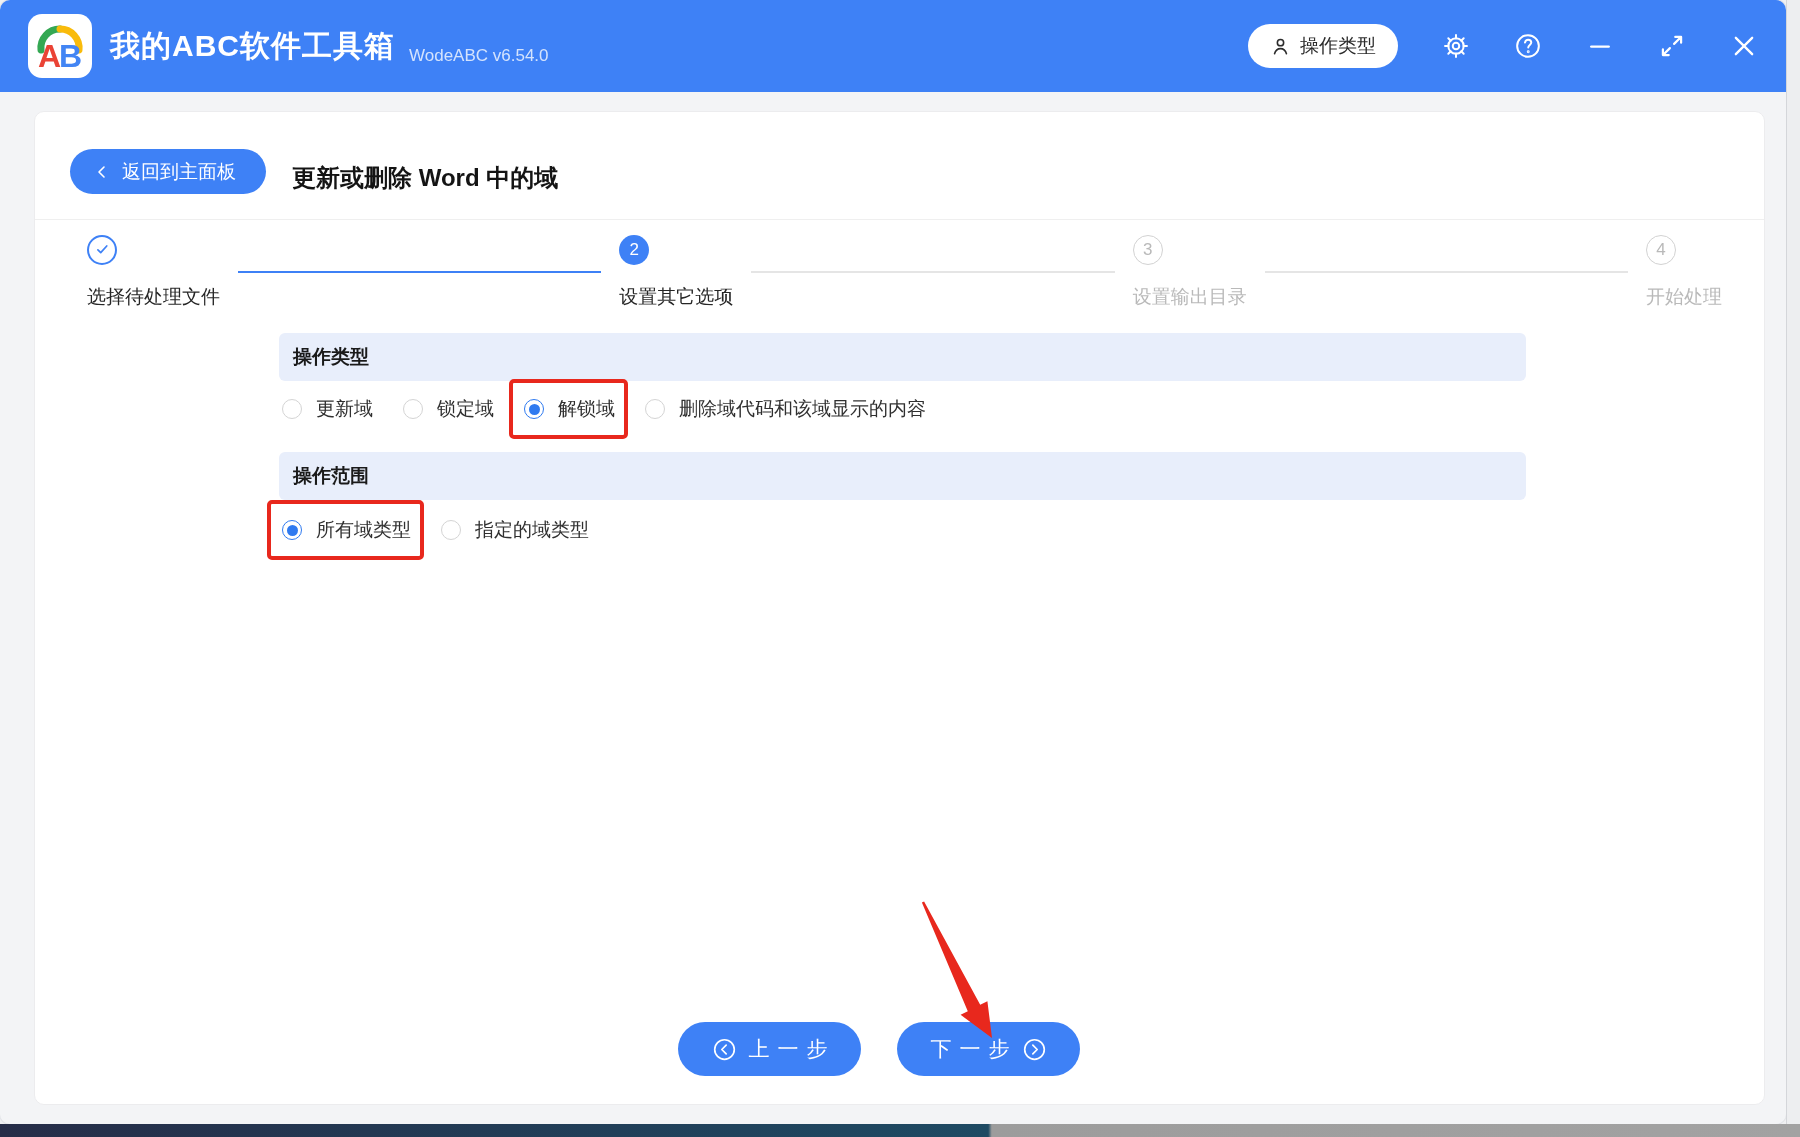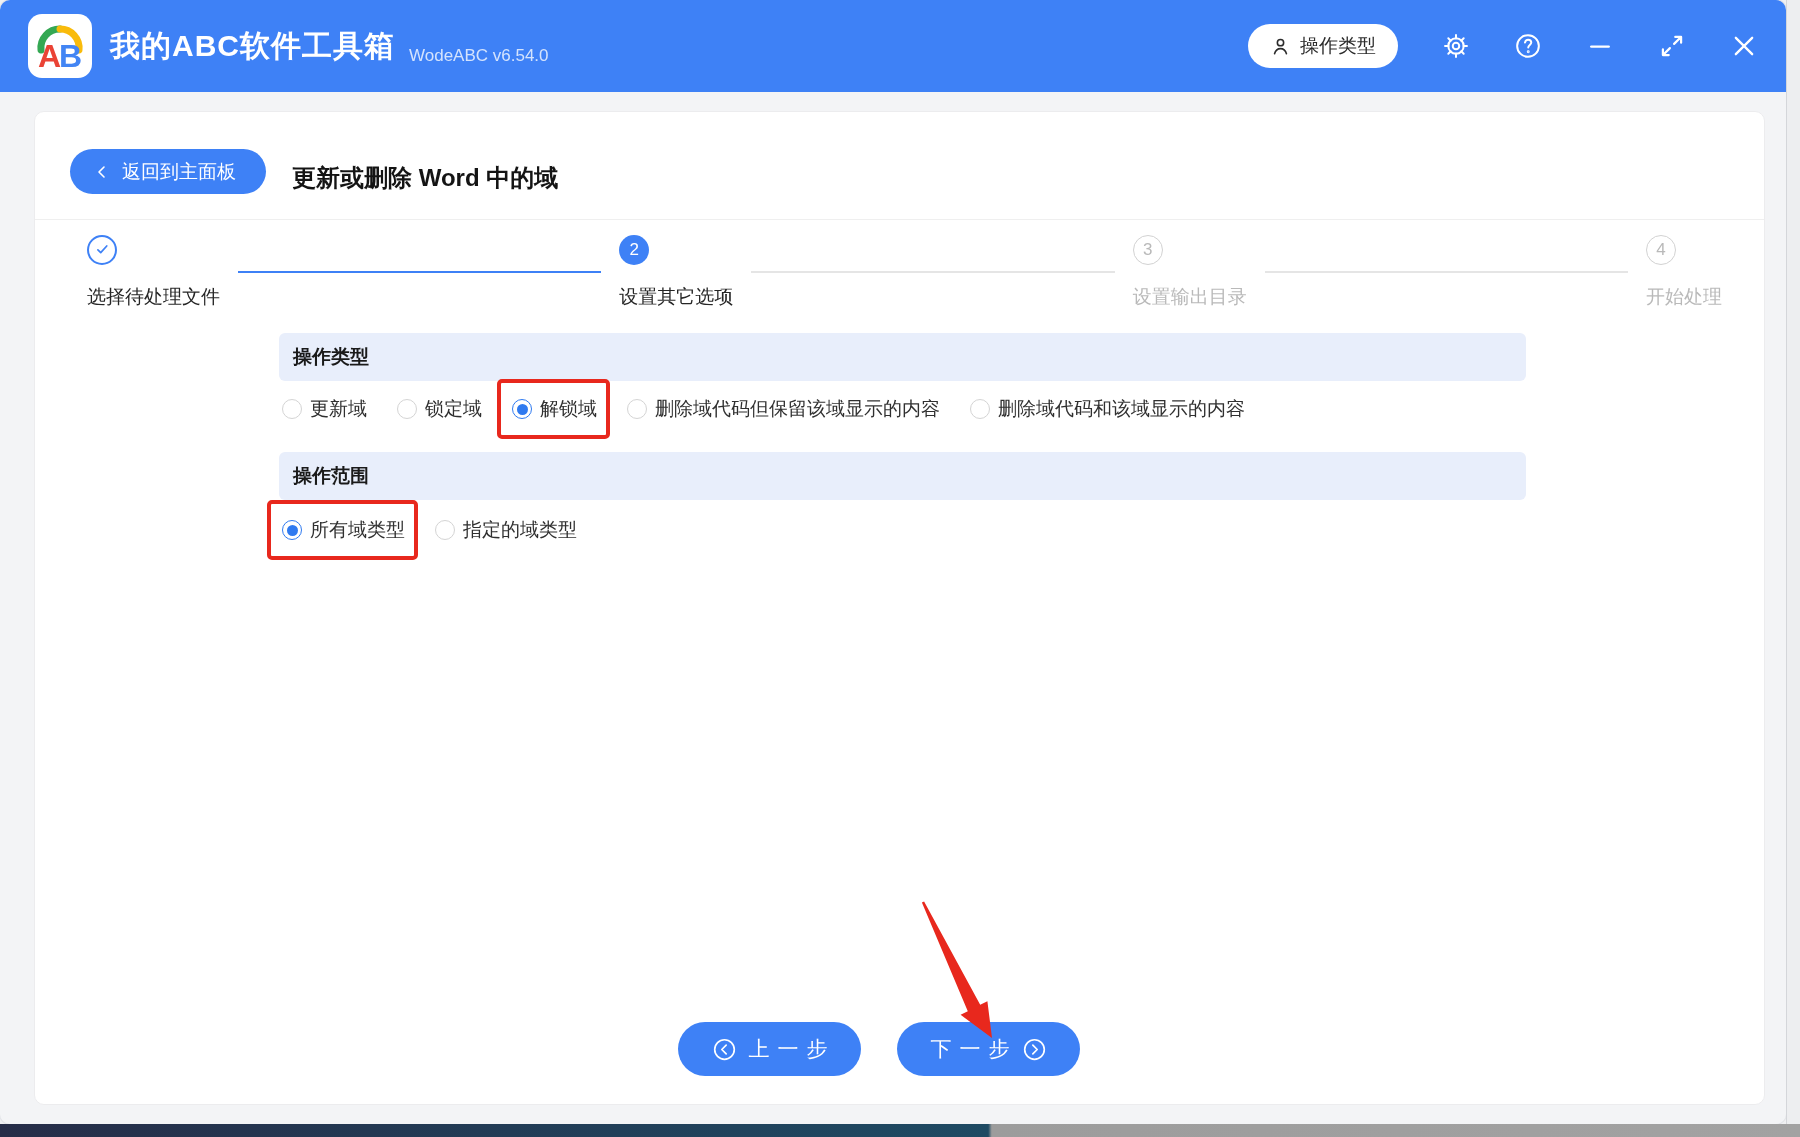"更新域" .opt { gap: 8px -> 14px }
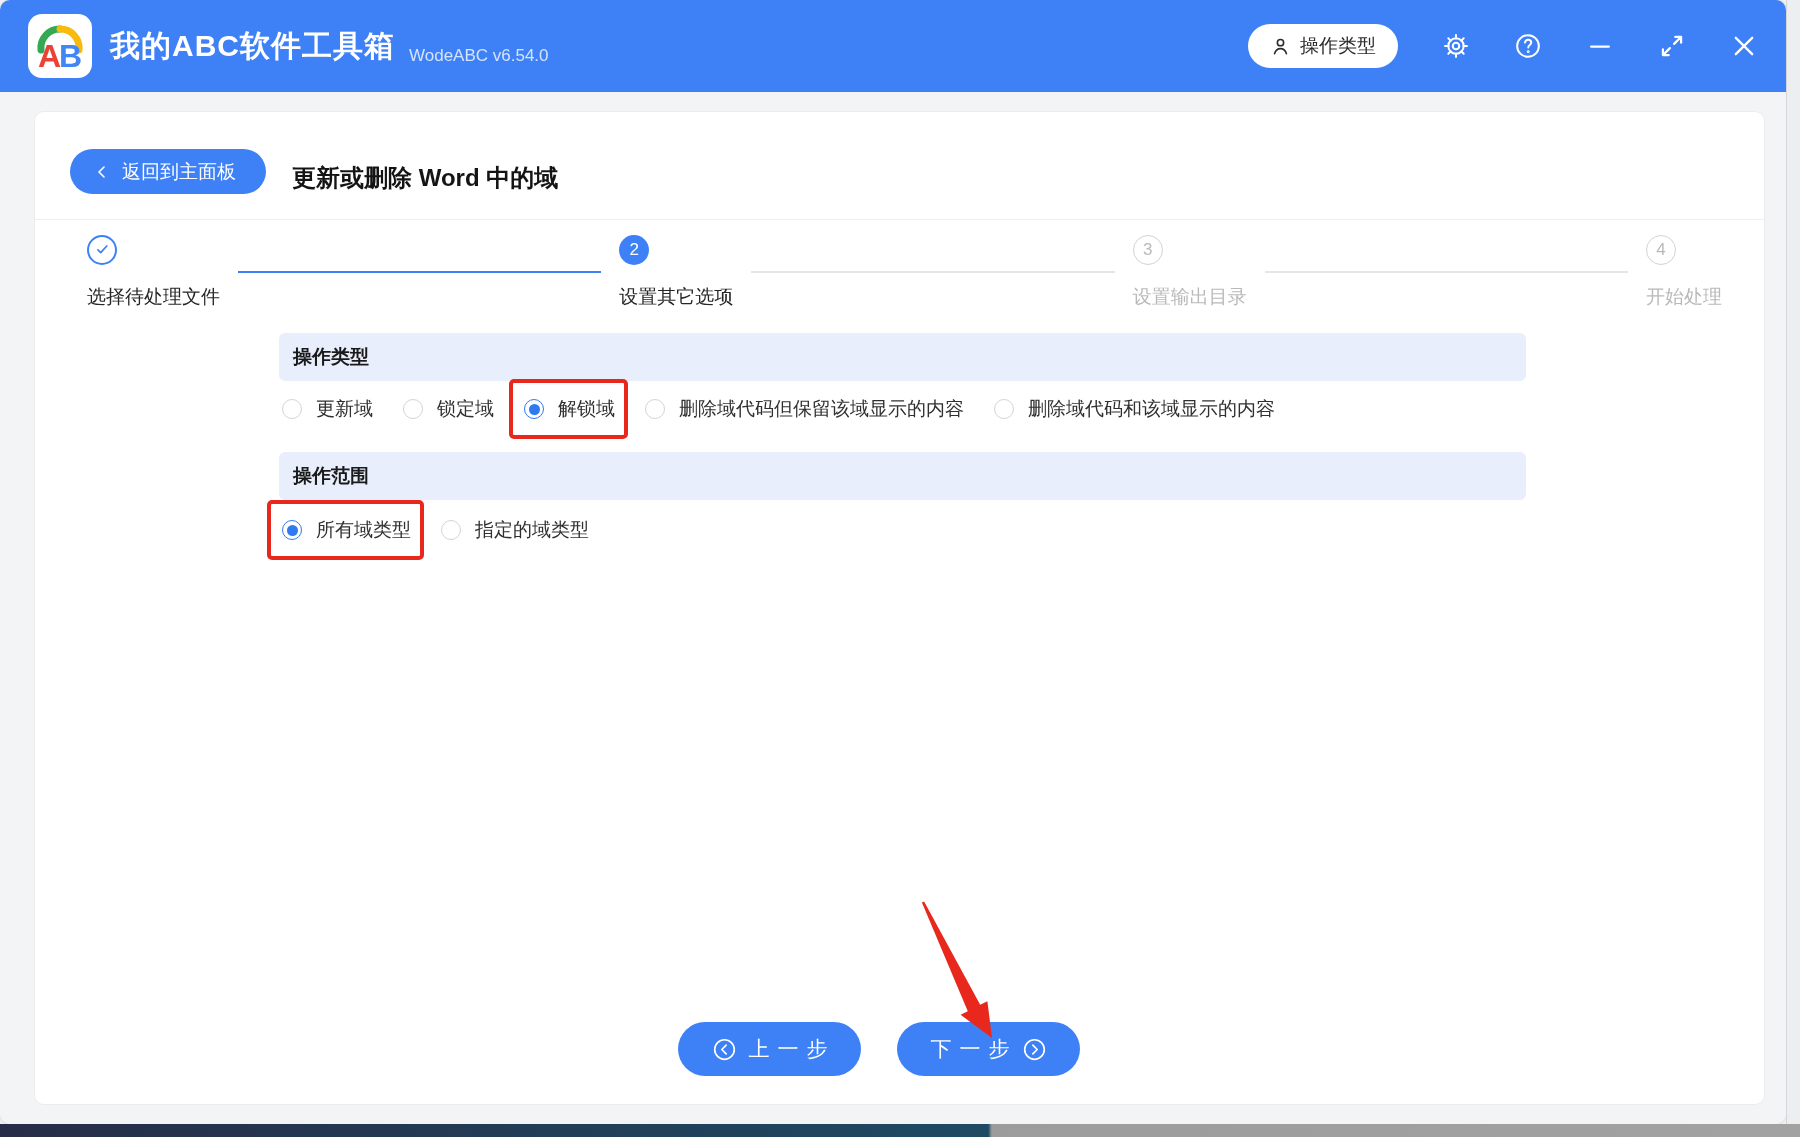"删除域代码但保留该域显示的内容" label.opt { html: <label> <span></span> <span>删除域代码但保留该域显示的内容</span> </label> -> none }
